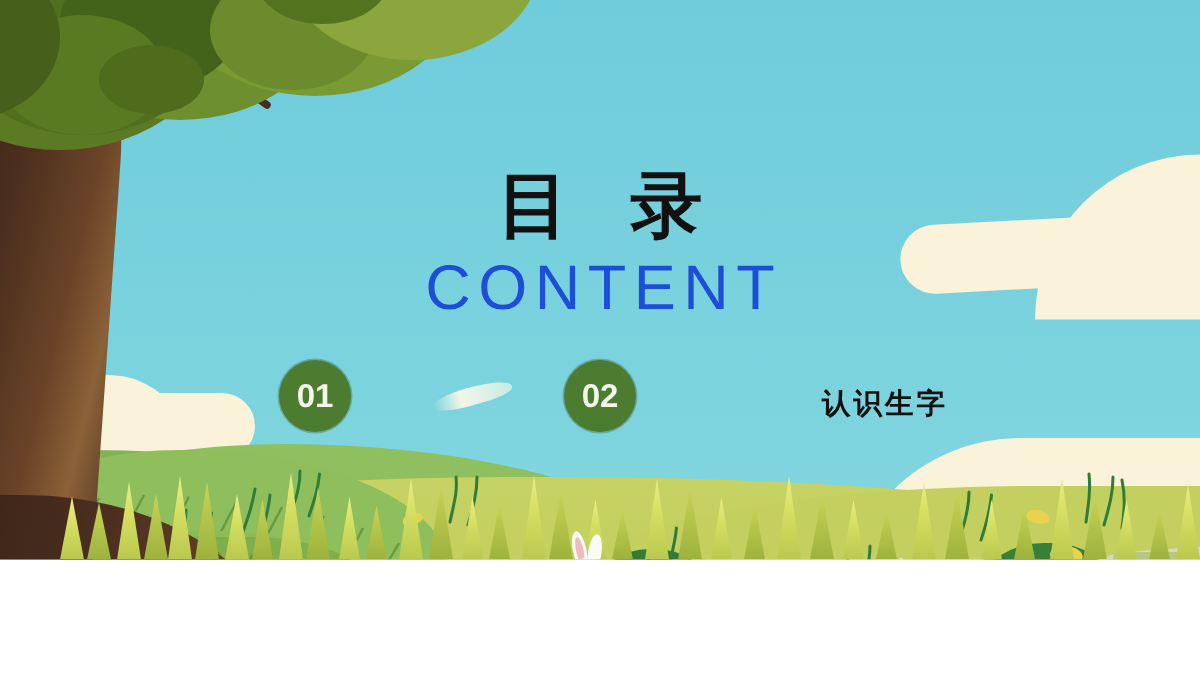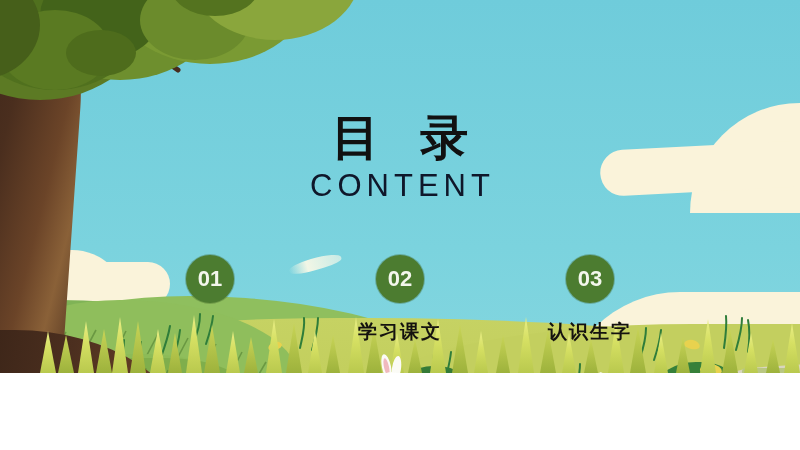"CONTENT" .title-en { color: #0f172a -> #1d4ed8; font-size: 31px -> 42px }
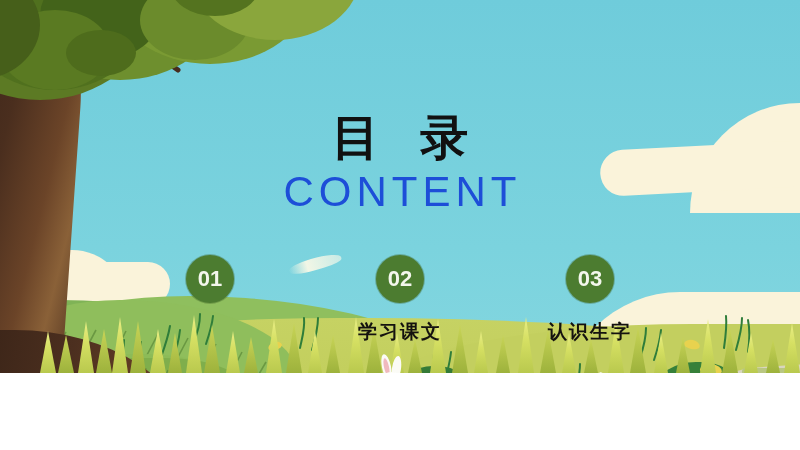"01" .toc { top: 255px -> 240px }
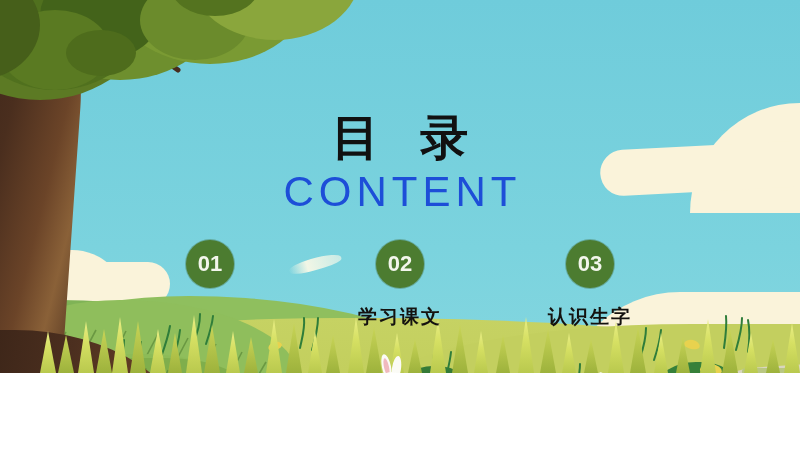"03" div.toc-badge { html: <div>03</div> -> none }
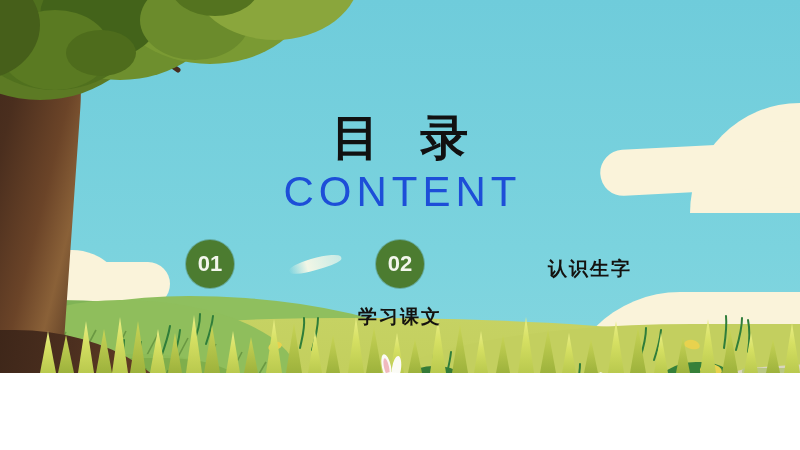"学习课文" div.toc-label { html: <div>学习课文</div> -> none }
